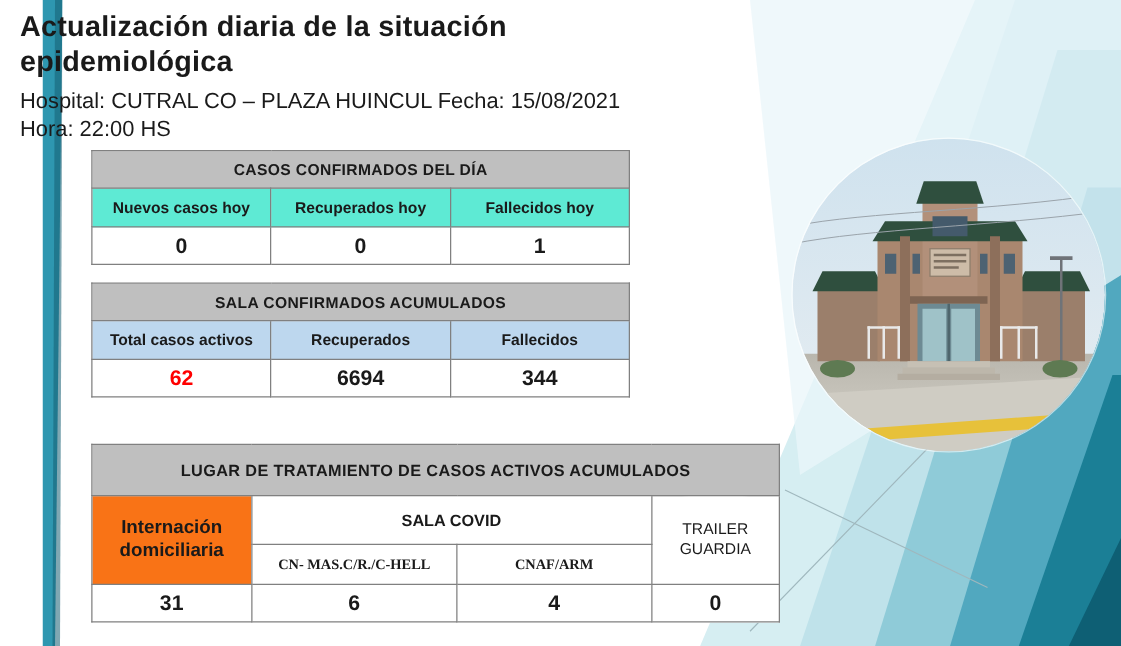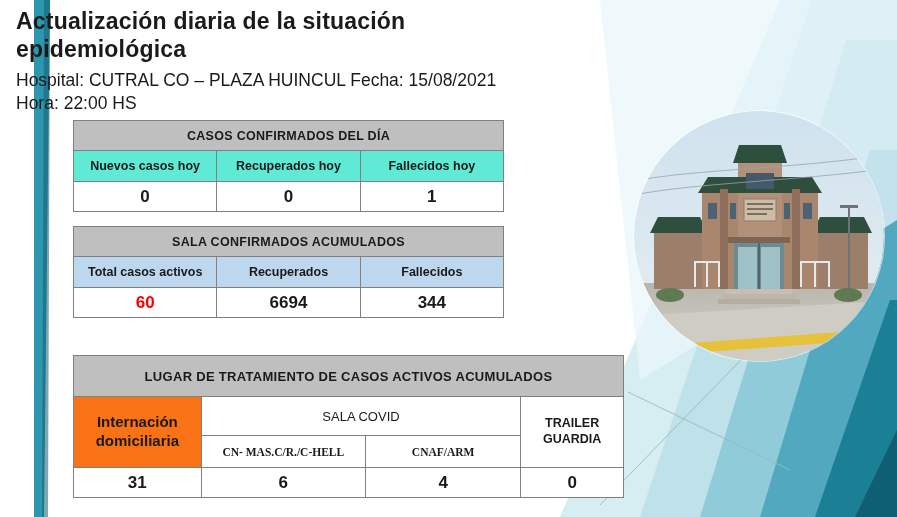"60" td.val { text: 60 -> 62 }
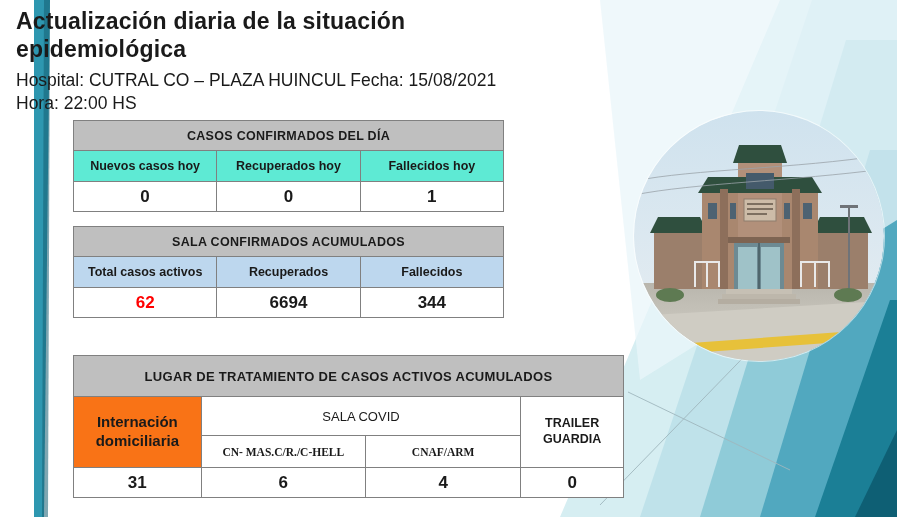"SALA COVID" .cell-sala { font-weight: normal -> bold }
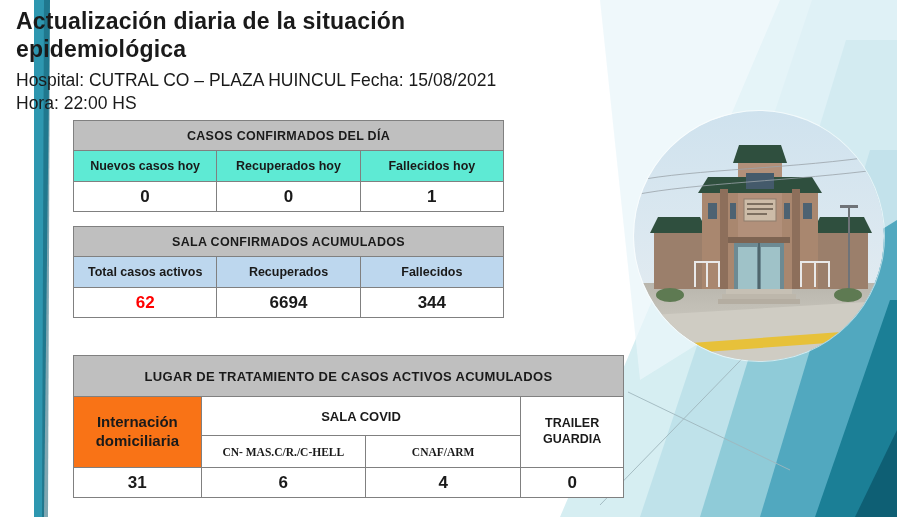"TRAILER GUARDIA" .cell-trailer { font-weight: bold -> normal }
